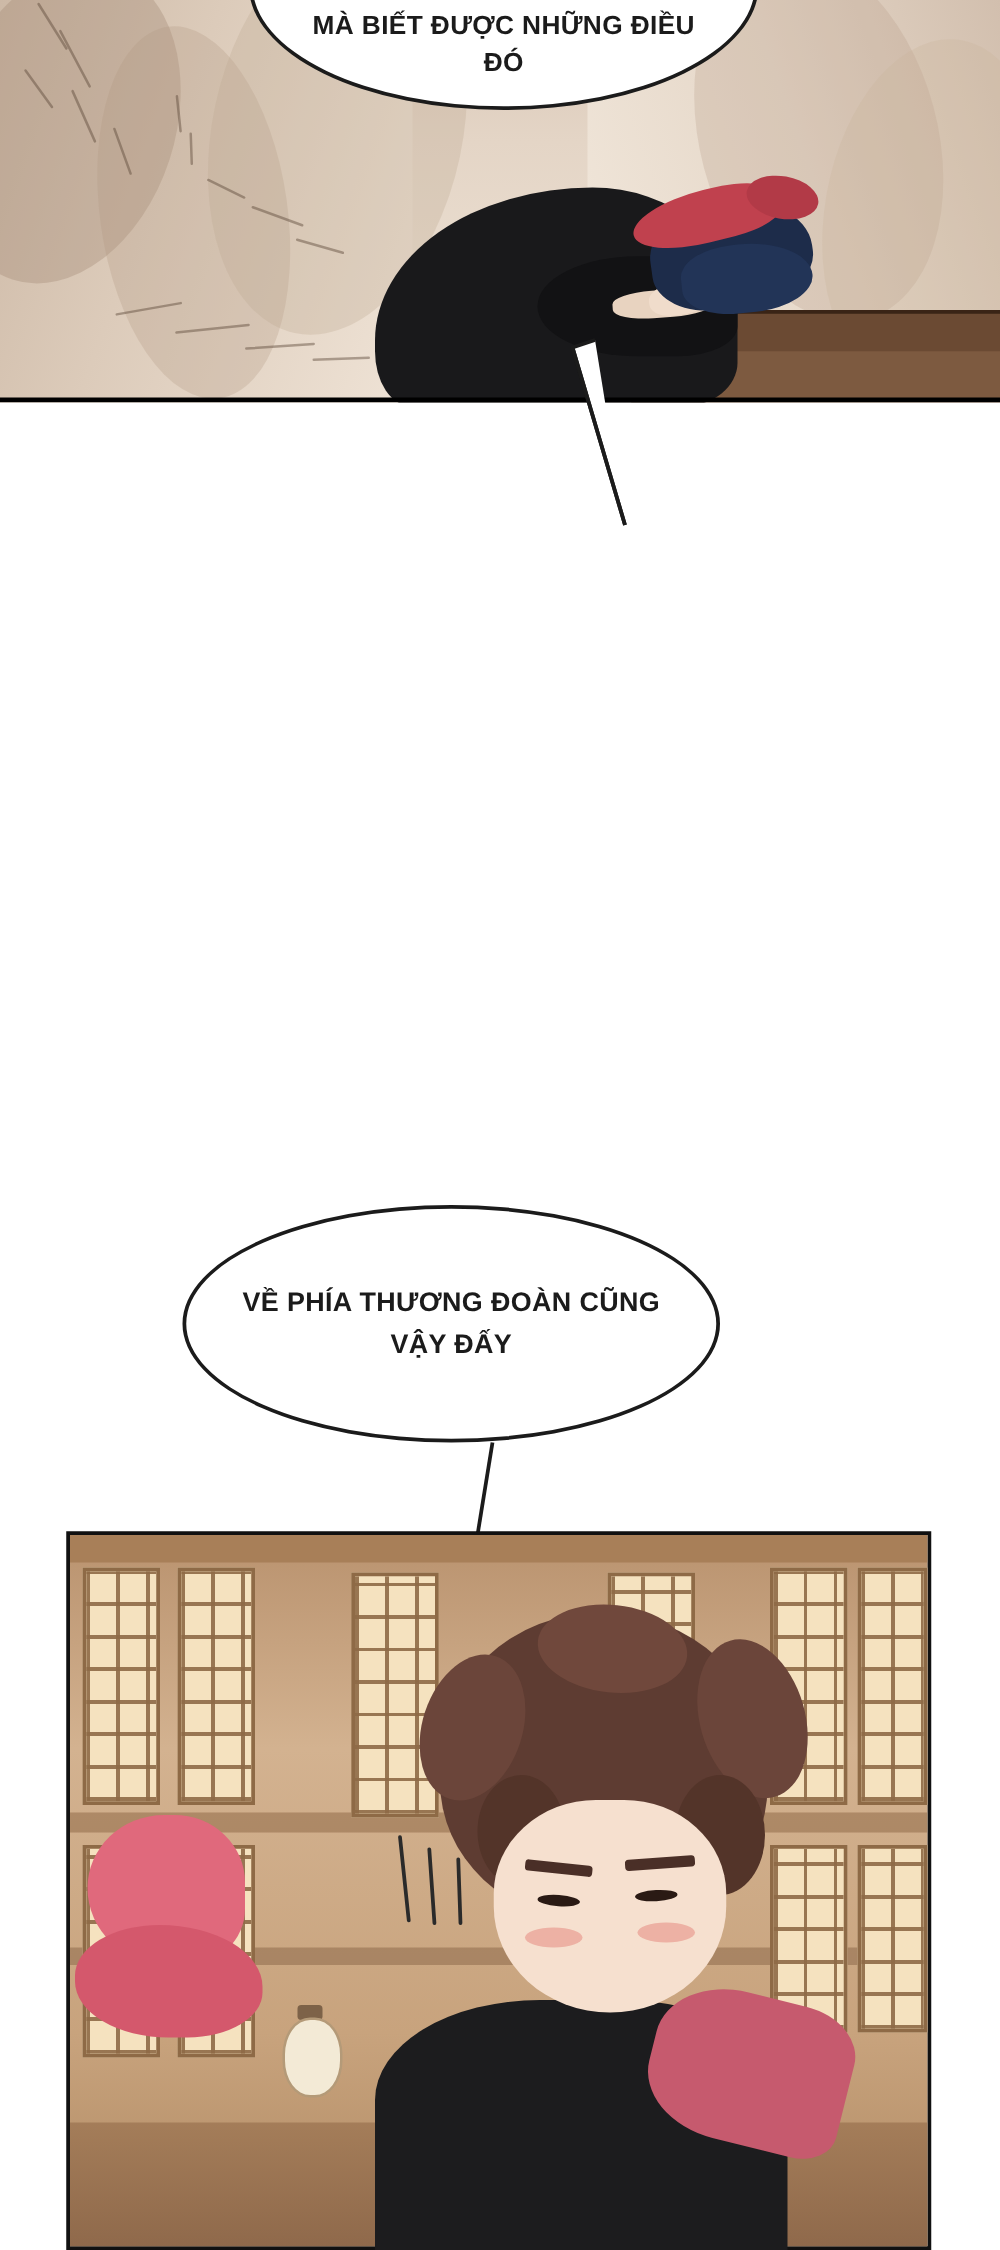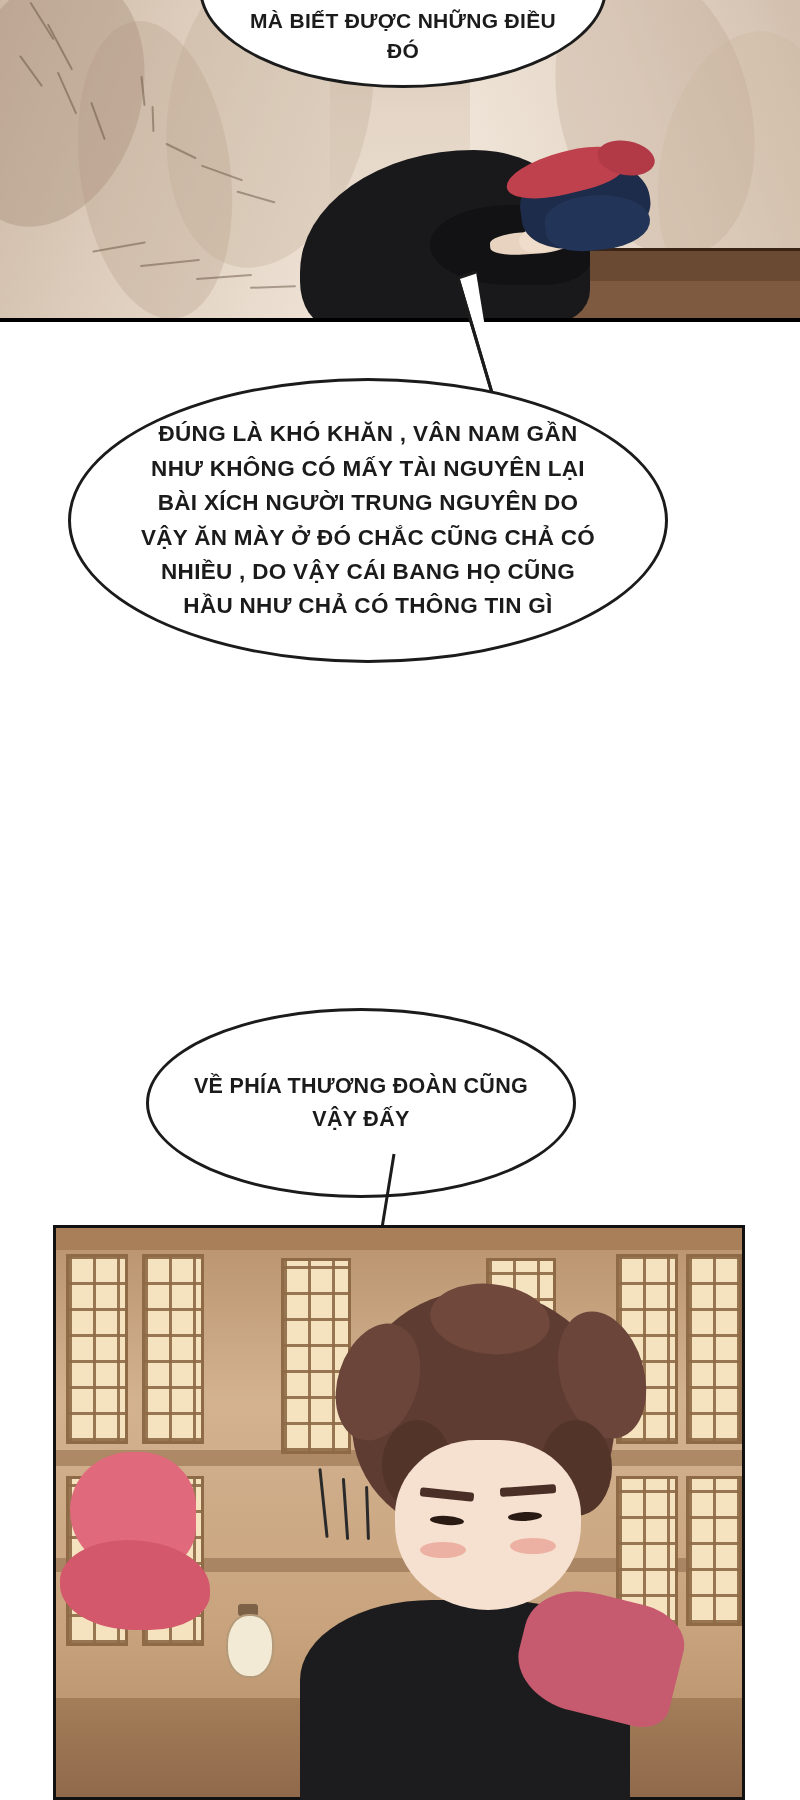"ĐÚNG LÀ KHÓ KHĂN ," div.bubble { html: <div> <div>ĐÚNG LÀ KHÓ KHĂN , VÂN NAM GẦN NHƯ KHÔNG CÓ MẤY TÀI NGUYÊN LẠI BÀI XÍCH NGƯỜI TRUNG NGUYÊN DO VẬY ĂN MÀY Ở ĐÓ CHẮC CŨNG CHẢ CÓ NHIỀU , DO VẬY CÁI BANG HỌ CŨNG HẦU NHƯ CHẢ CÓ THÔNG TIN GÌ</div> </div> -> none }
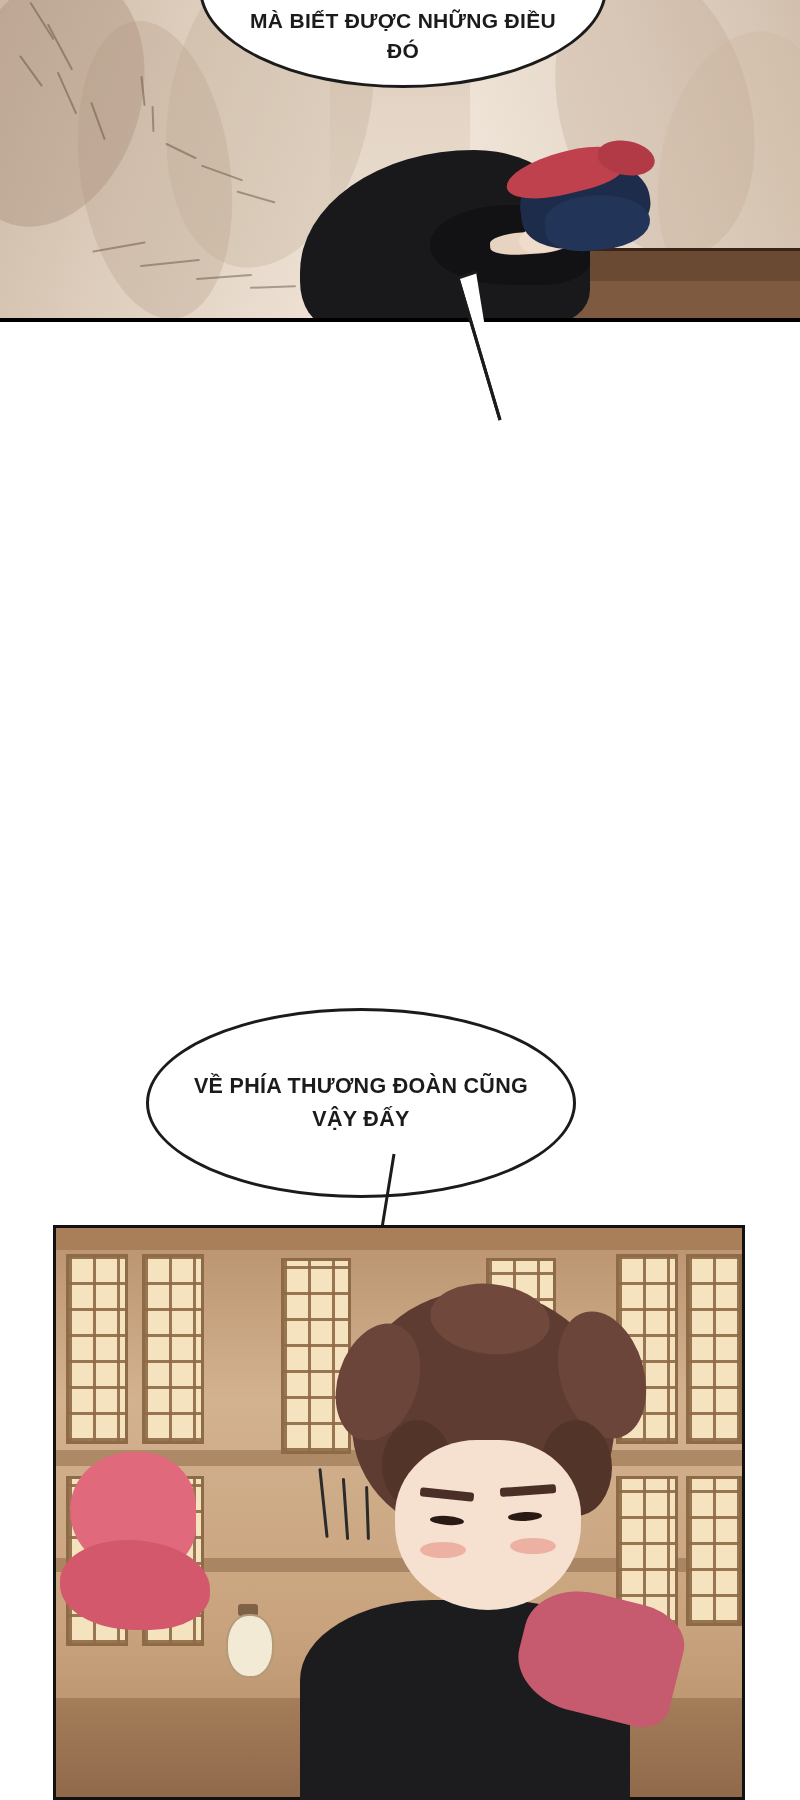"VỀ PHÍA THƯƠNG ĐOÀN CŨNG" #bubble-second { top: 1008px -> 964px }
